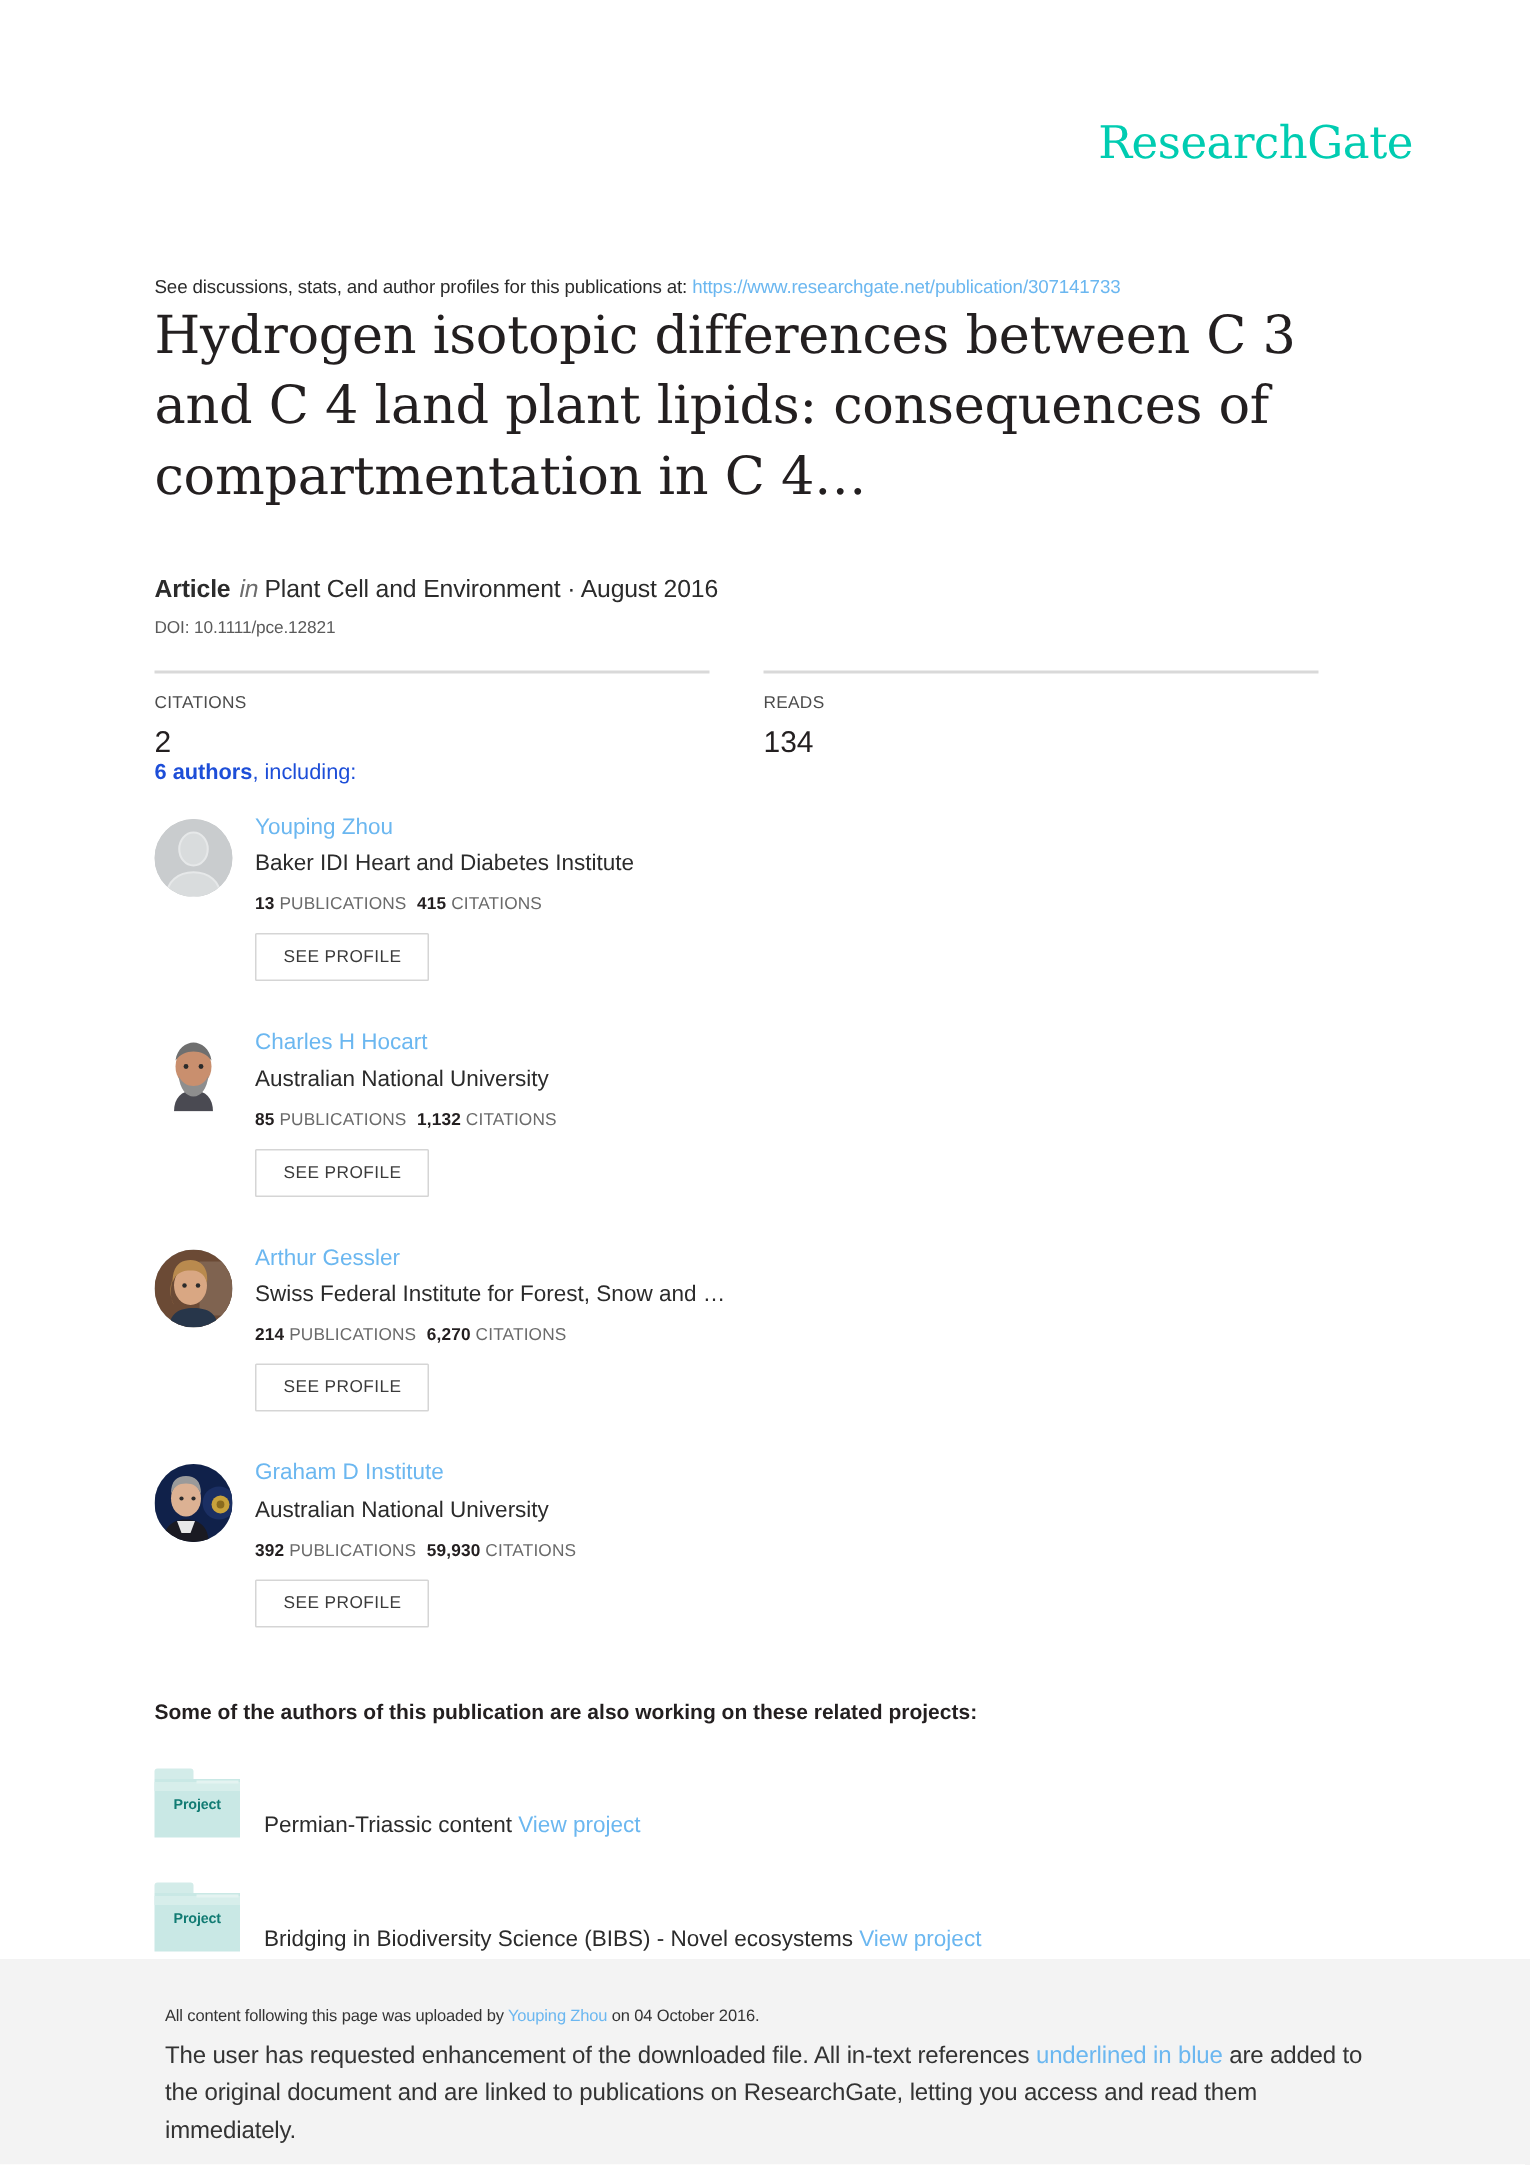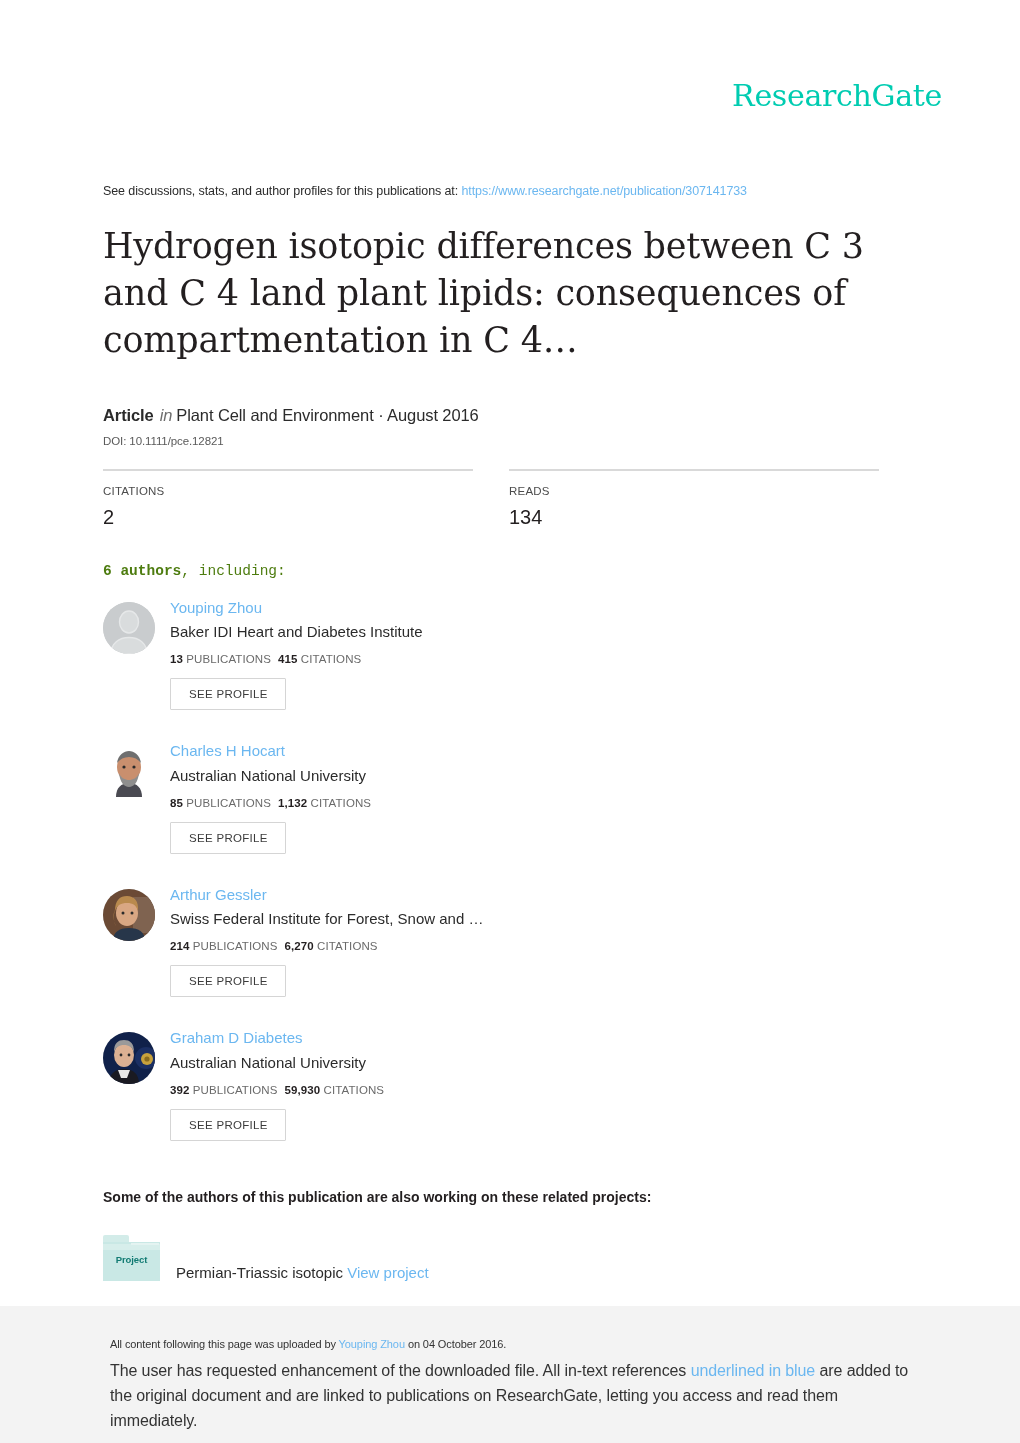"Hydrogen isotopic differences between C" .title { margin-top: 22px -> none }
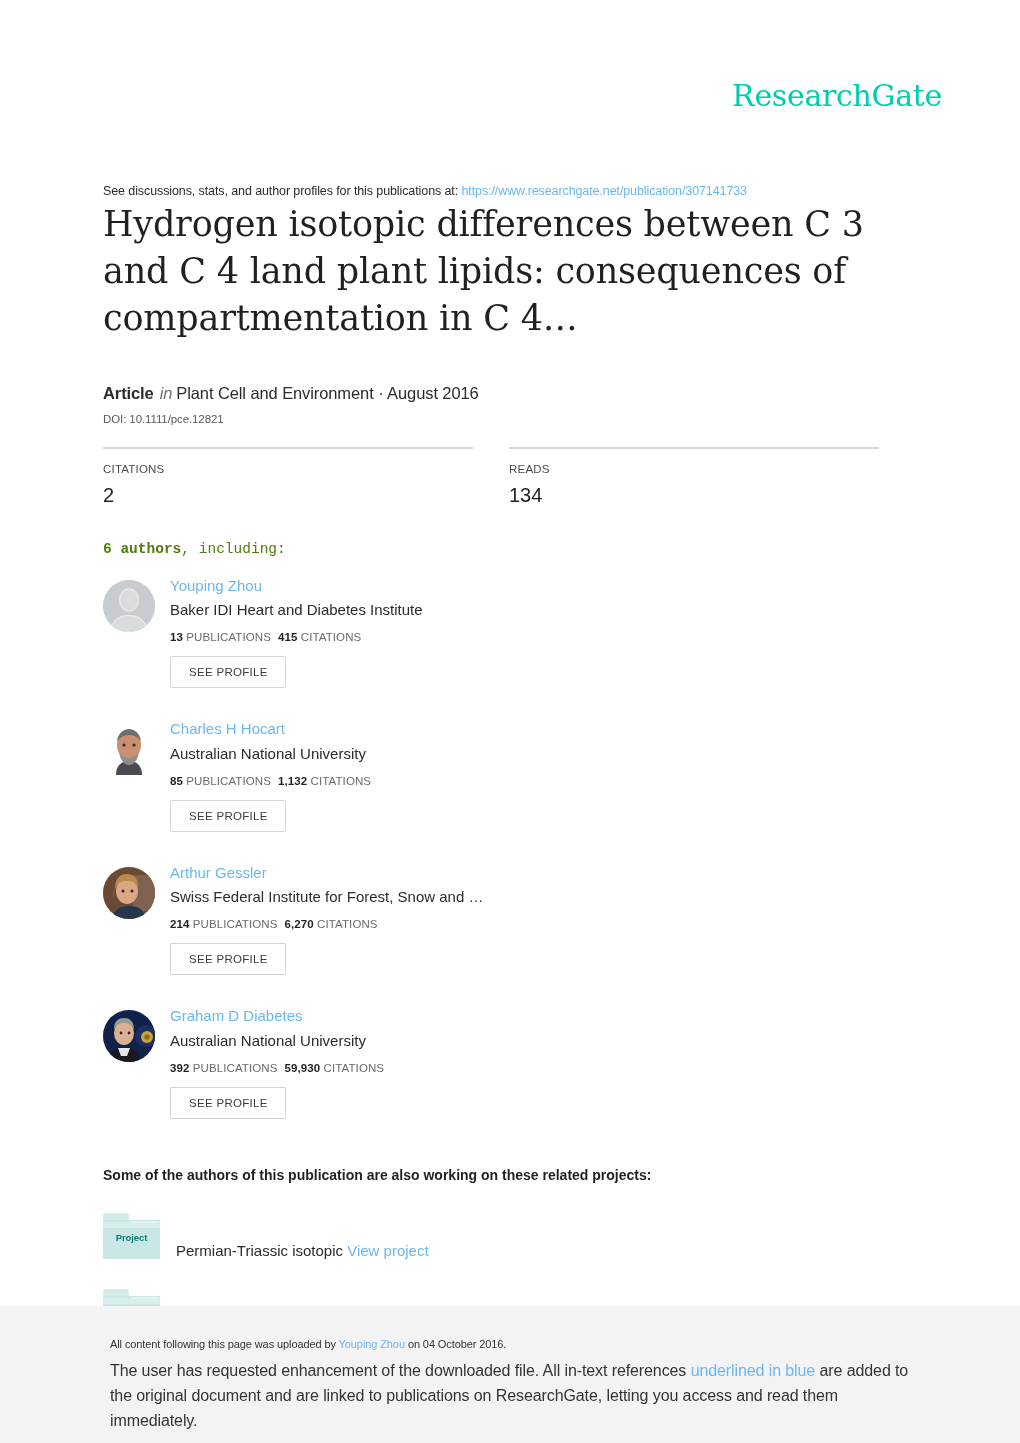"6 authors, including:" .authors-head { color: #4d7c0f -> #1d4ed8; font-family: Liberation Mono, monospace -> none; margin-top: 34px -> none }
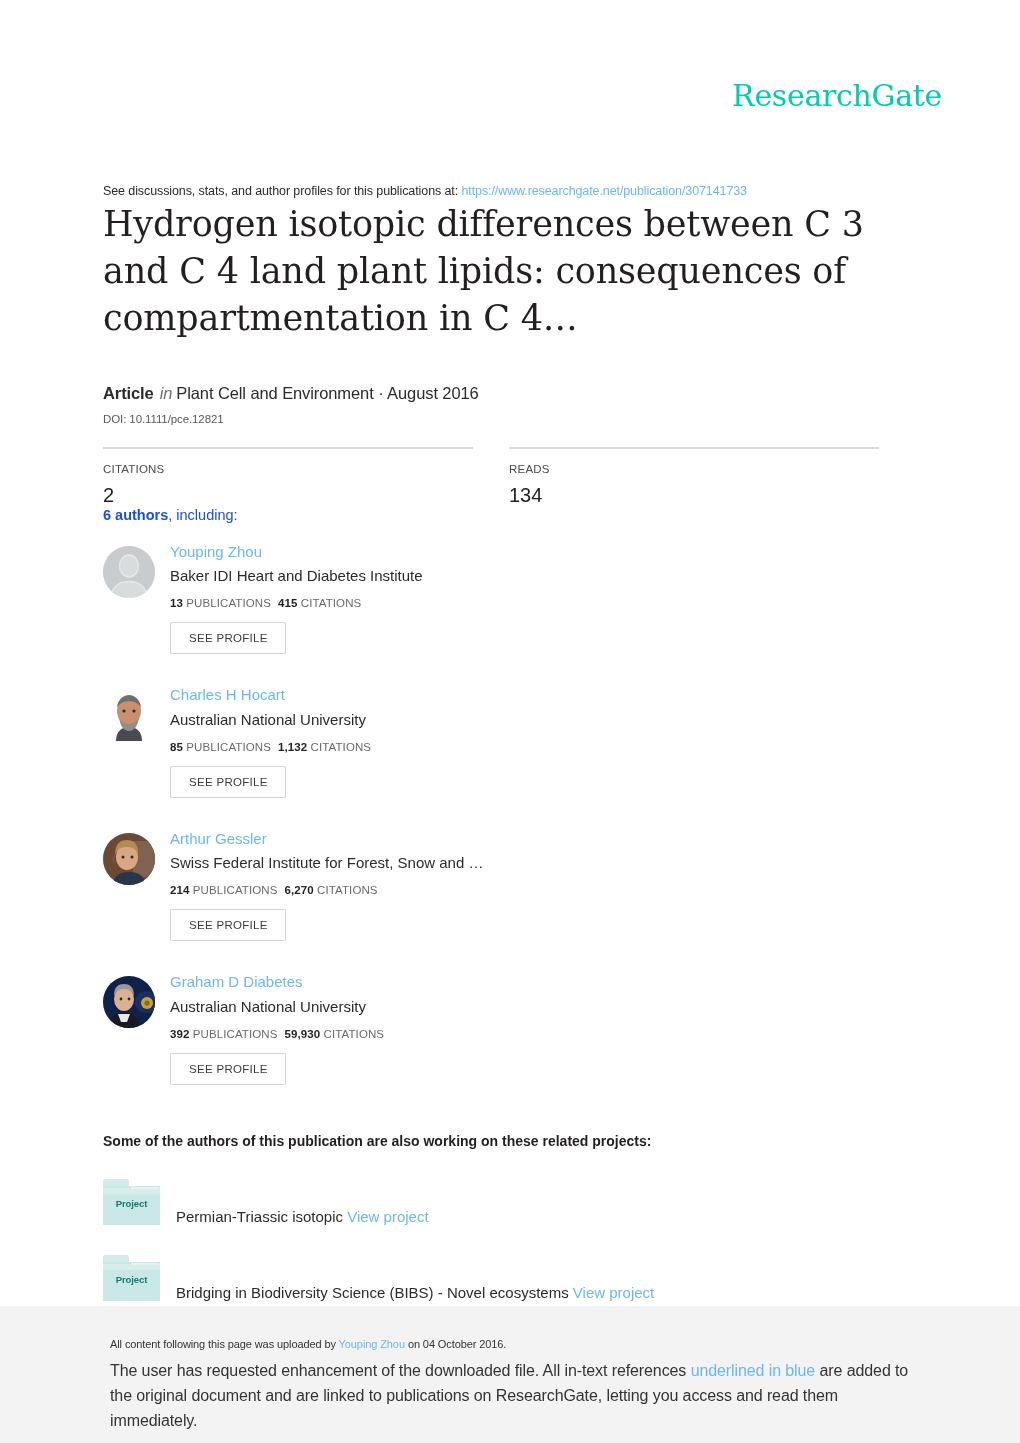"Graham D Diabetes" div.author-name { text: Diabetes -> Institute }
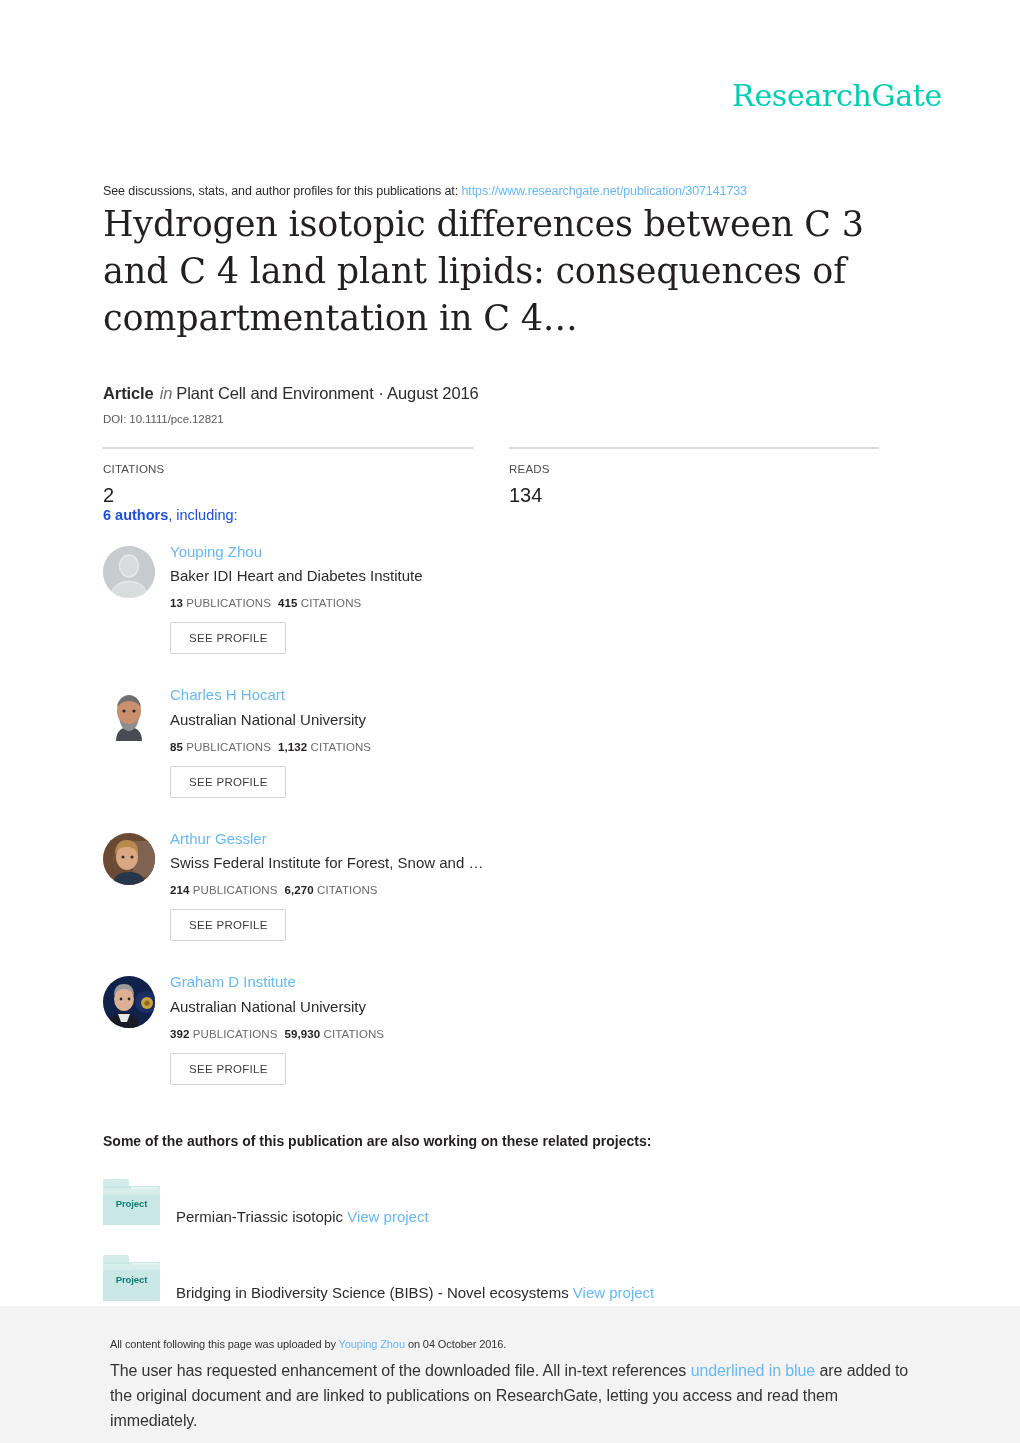"Permian-Triassic isotopic" span { text: isotopic -> content }
